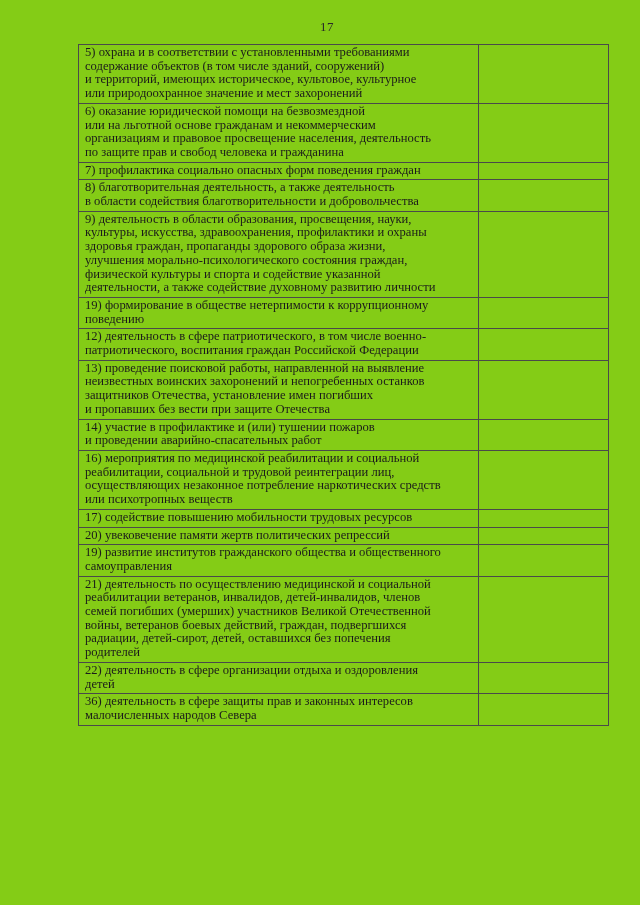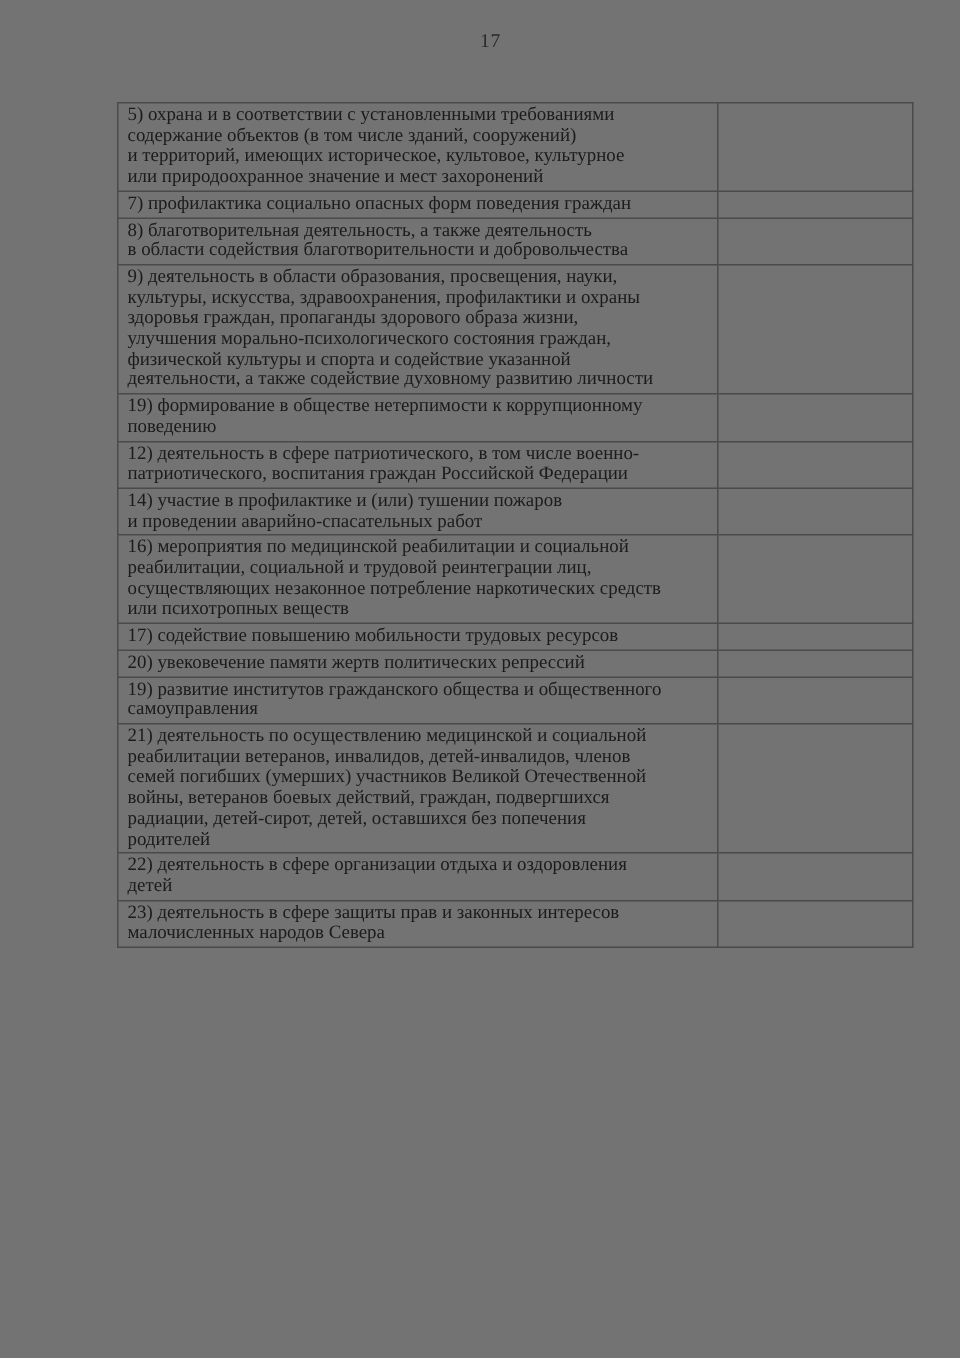"17" .page { background: #737373 -> #84cc16 }
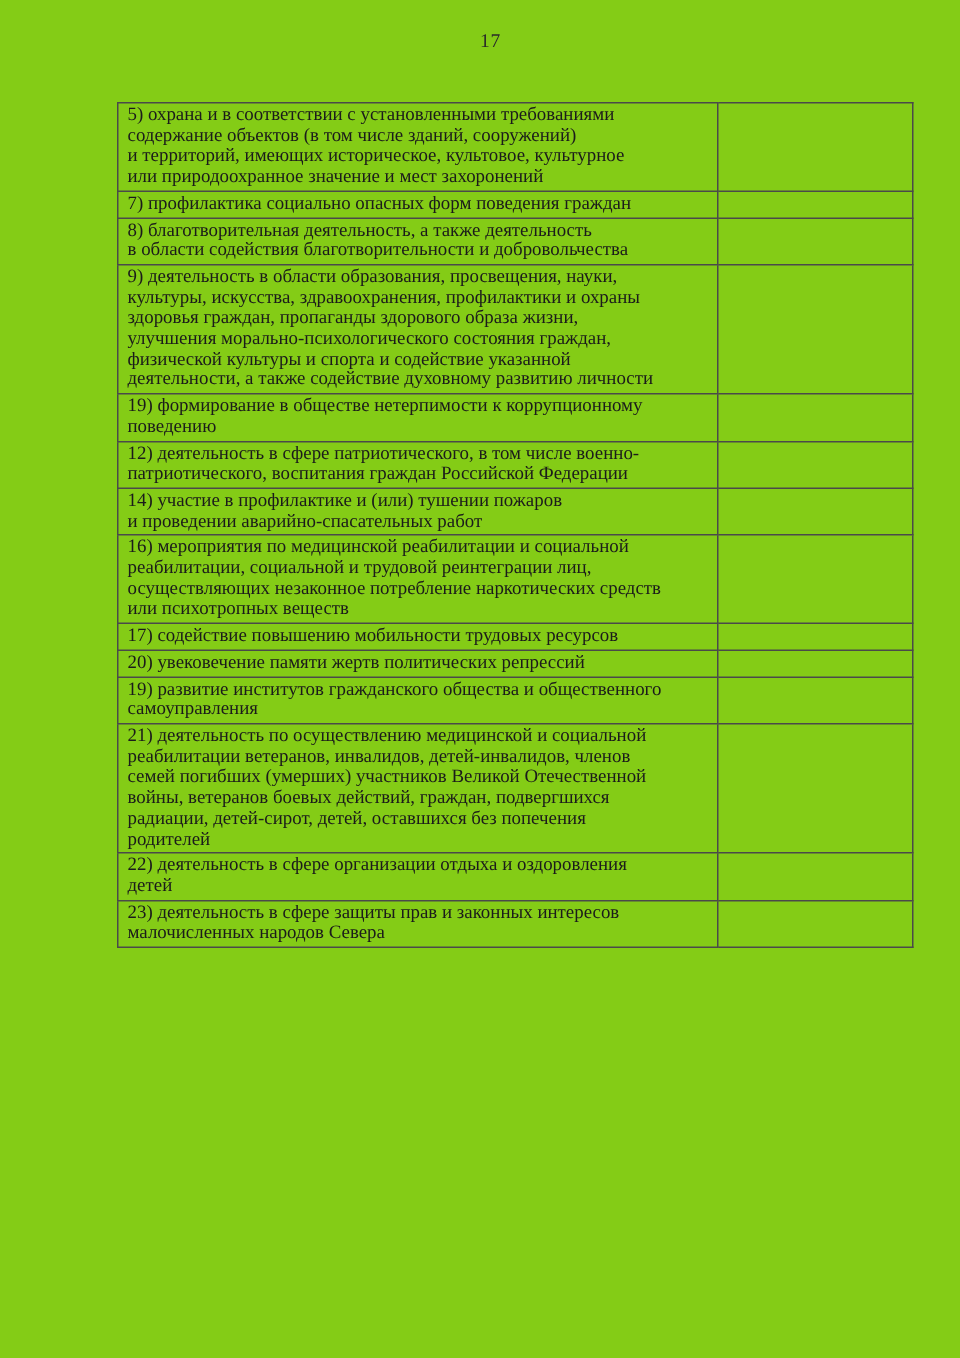"5) охрана и в соответствии" table.activities-table { top: 68px -> 44px }
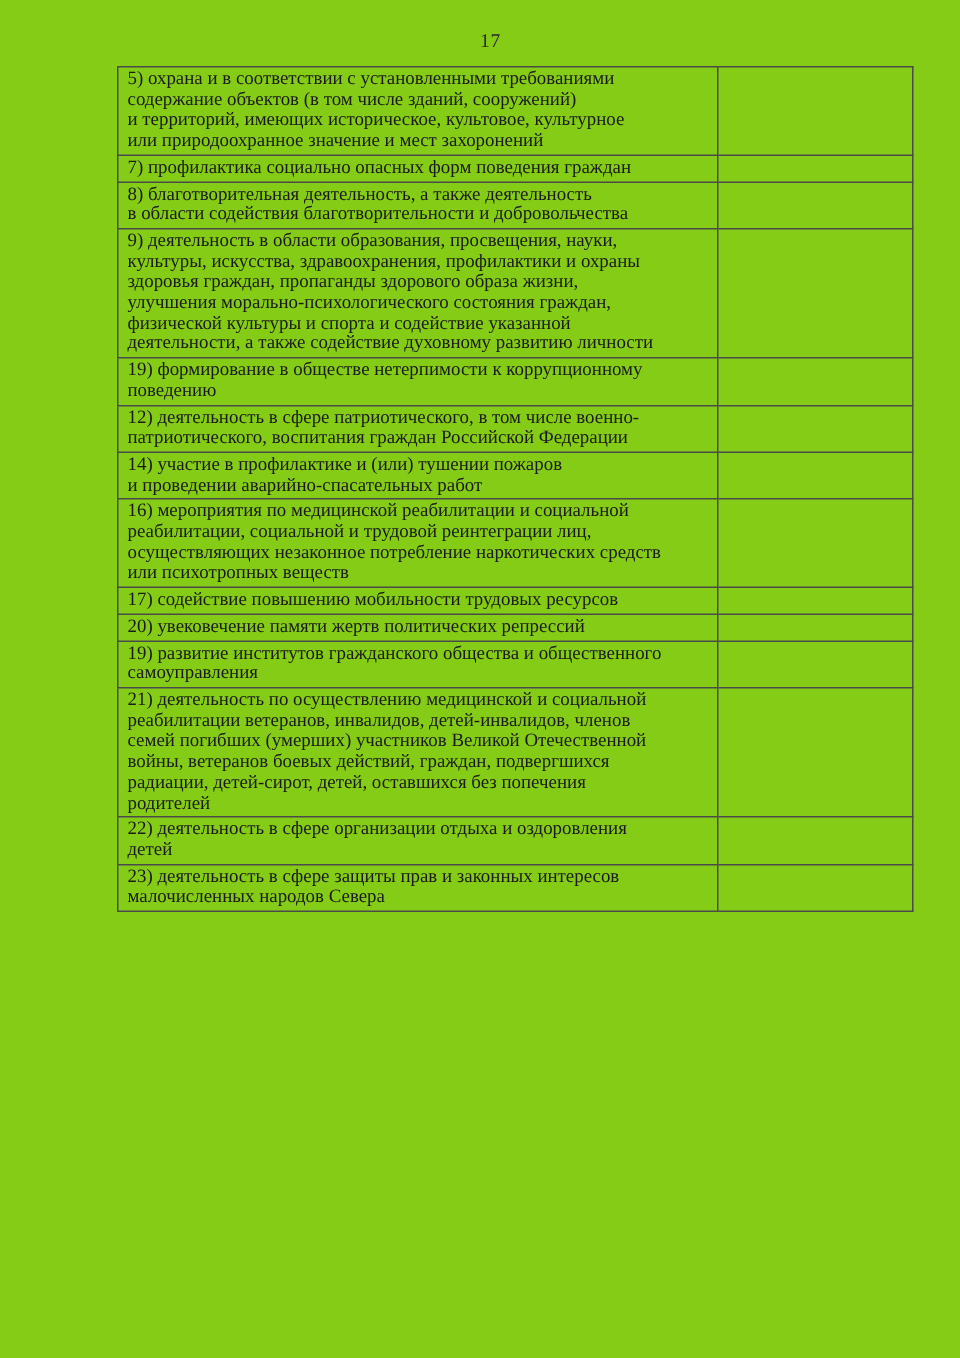"6) оказание юридической помощи на" tr { html: none -> <tr> <td>6) оказание юридической помощи на безвозмездной или на льготной основе гражданам и некоммерческим организациям и правовое просвещение населения, деятельность по защите прав и свобод человека и гражданина</td> <td></td> </tr> }
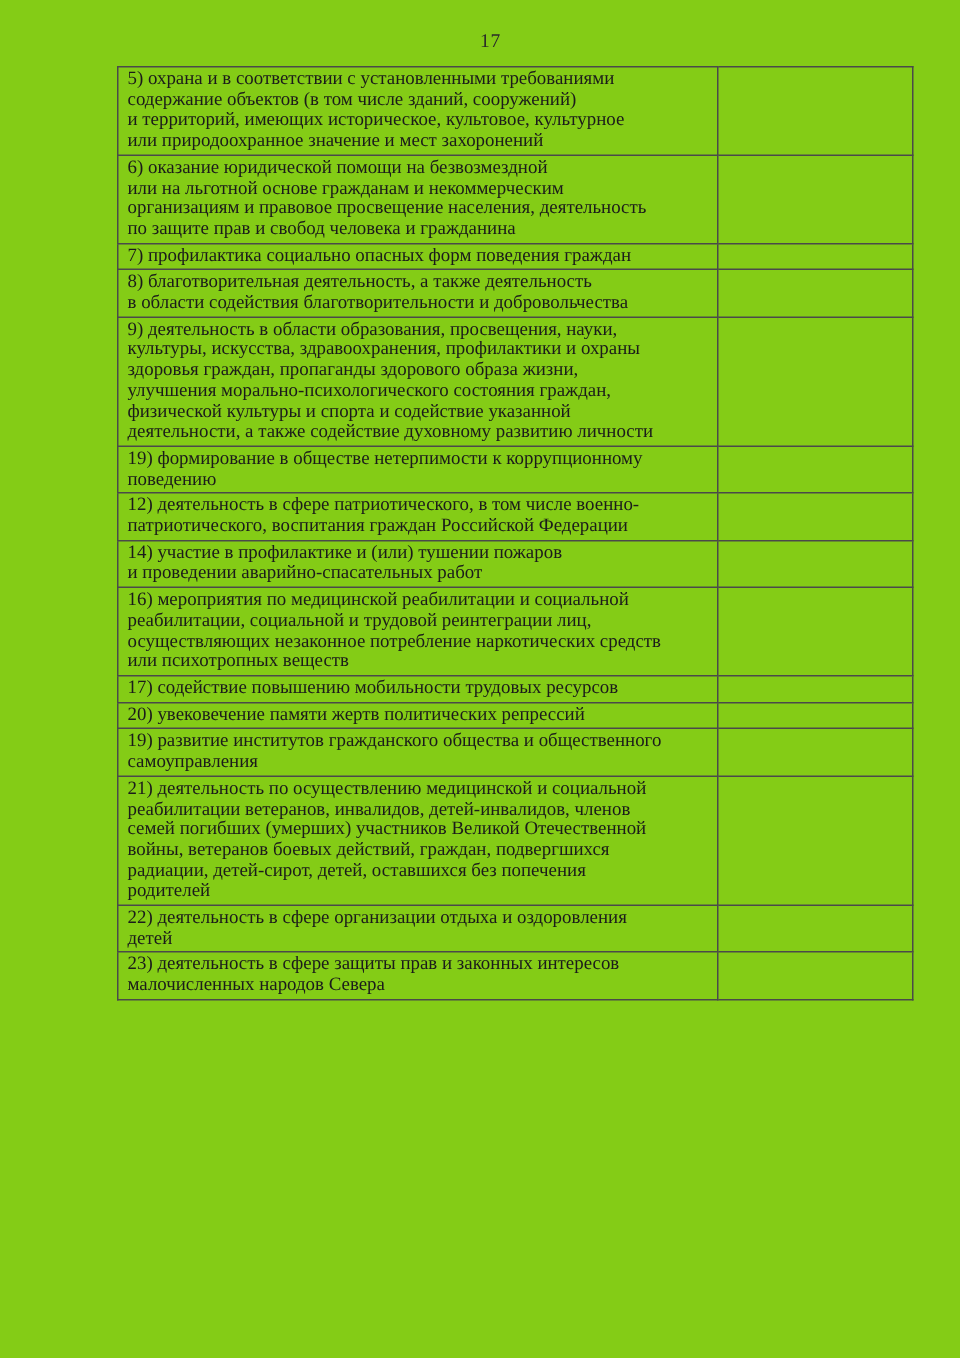"13) проведение поисковой работы," tr { html: none -> <tr> <td>13) проведение поисковой работы, направленной на выявление неизвестных воинских захоронений и непогребенных останков защитников Отечества, установление имен погибших и пропавших без вести при защите Отечества</td> <td></td> </tr> }
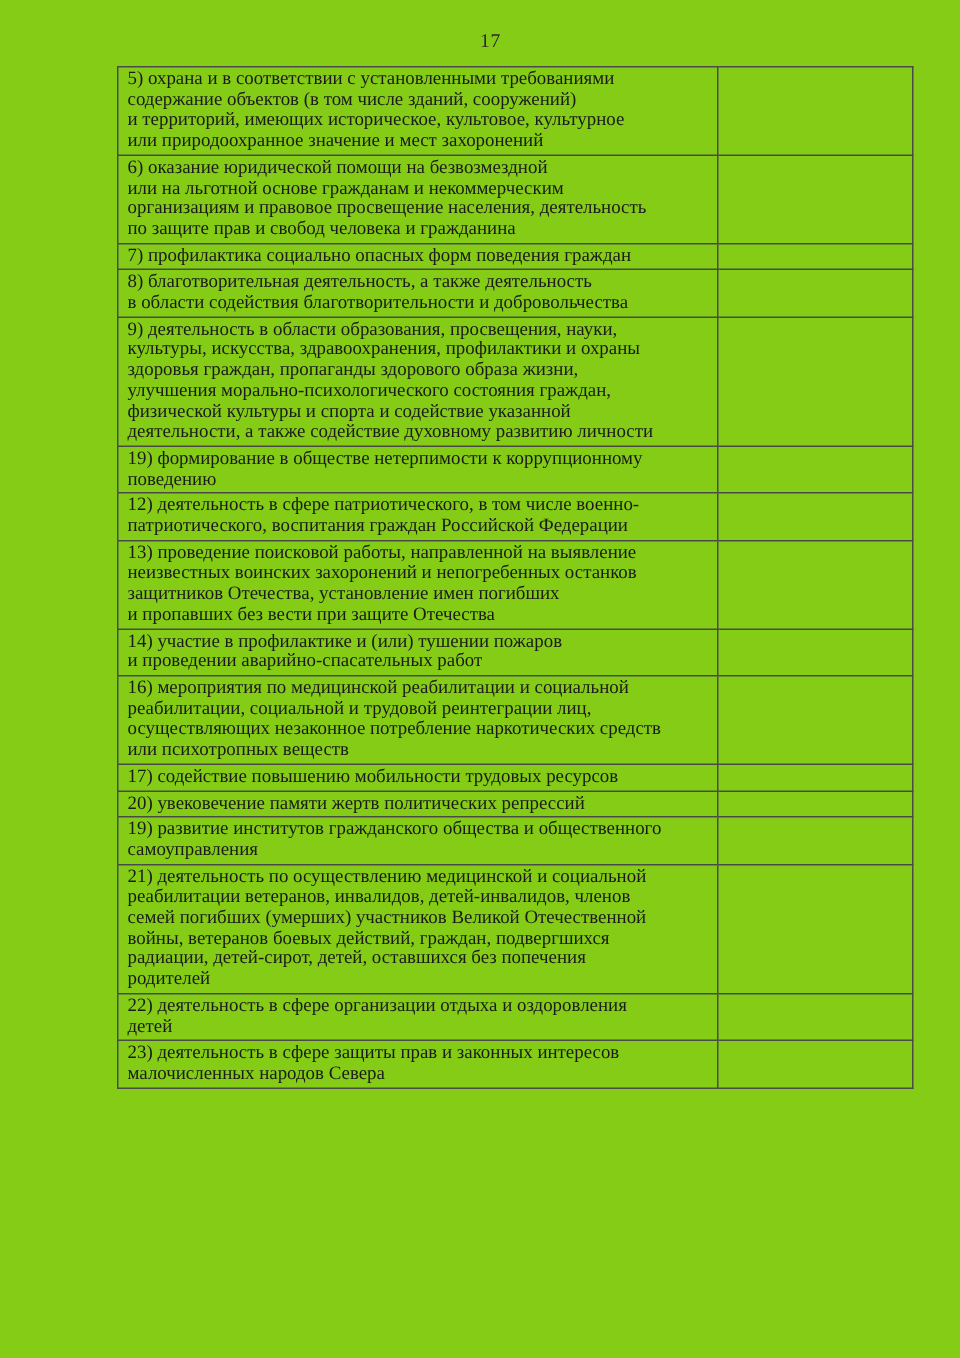"23) деятельность в сфере защиты" td.cell-text { text: 23 -> 36 }
